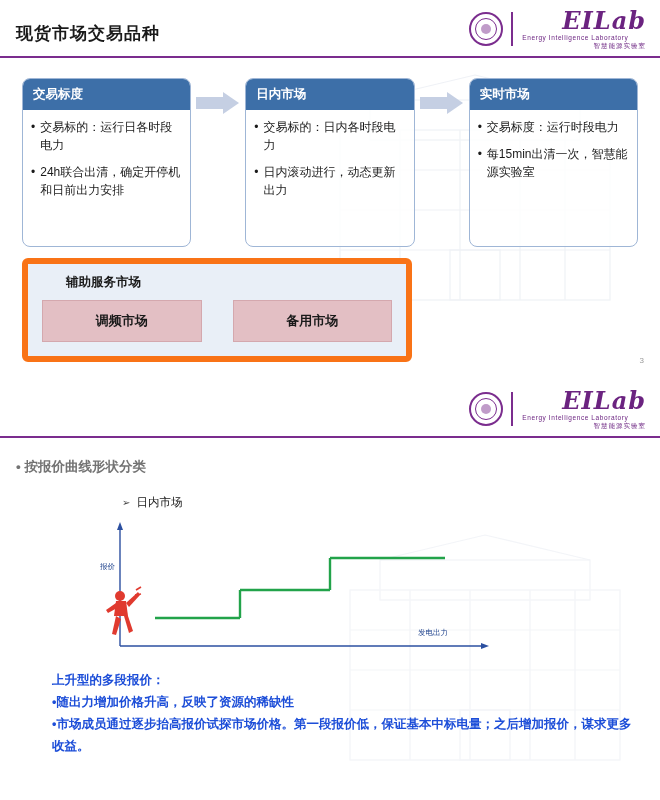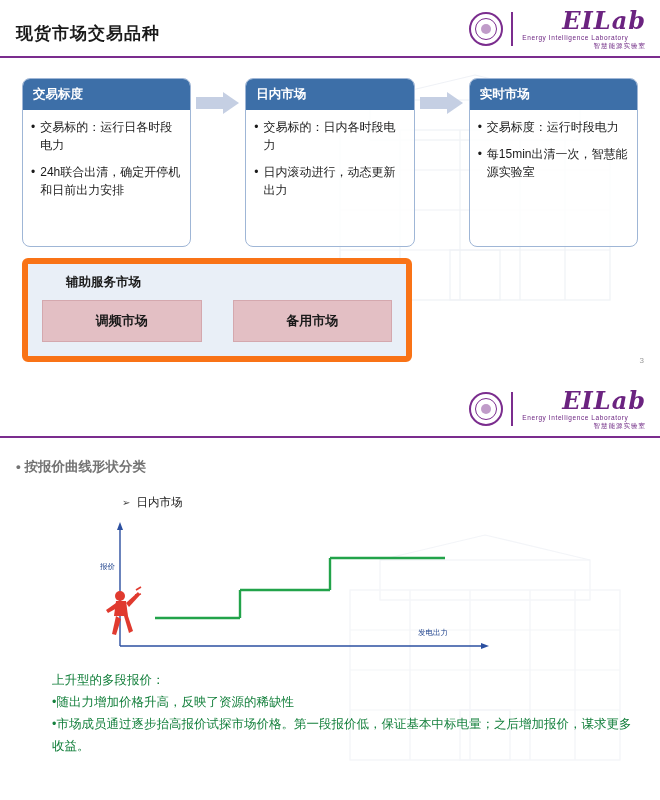"上升型的多段报价：" .s2-text { color: #15803d -> #1d4ed8; font-weight: normal -> bold }
